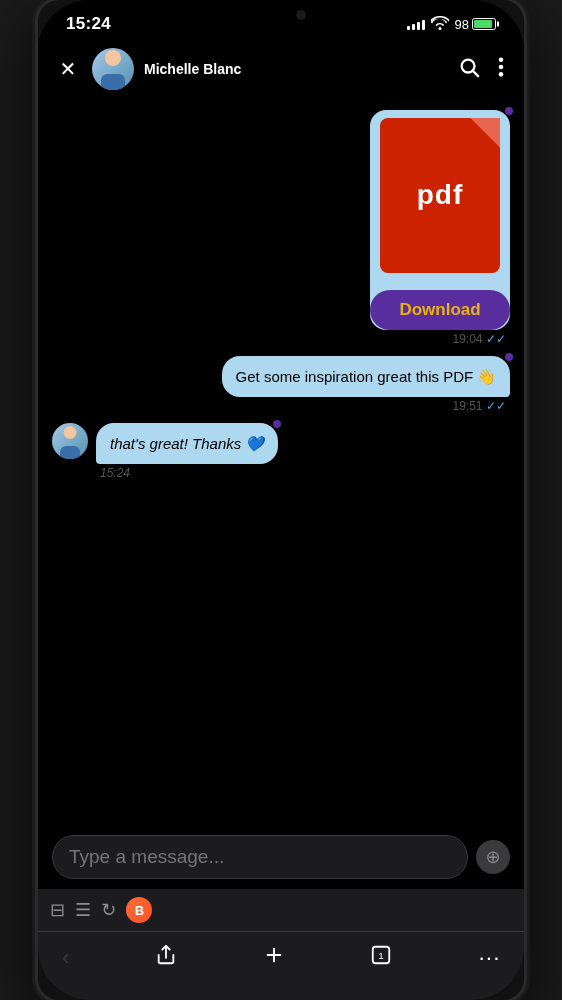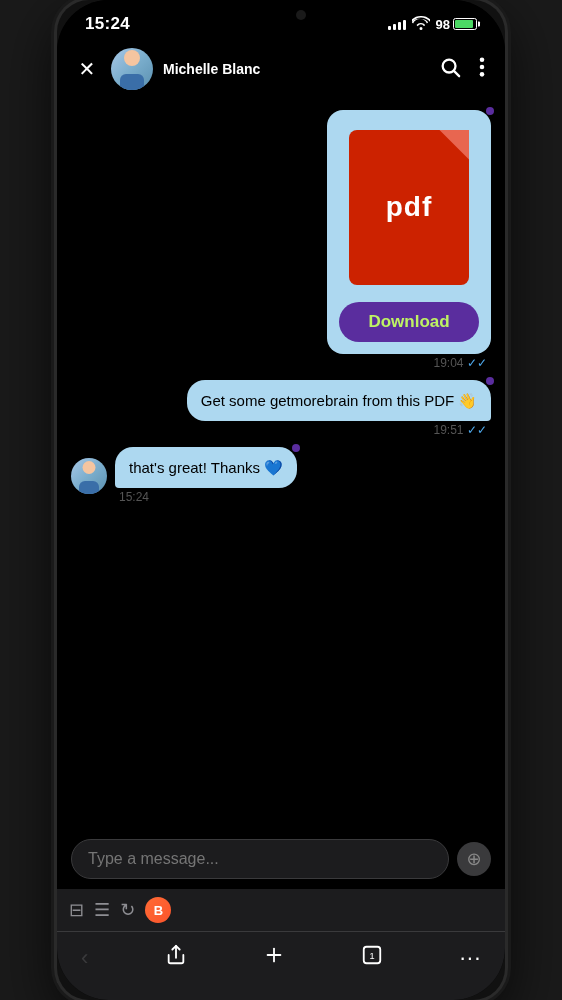"15:24" .phone-frame { border-radius: 32px -> 21px; width: 448px -> 486px }
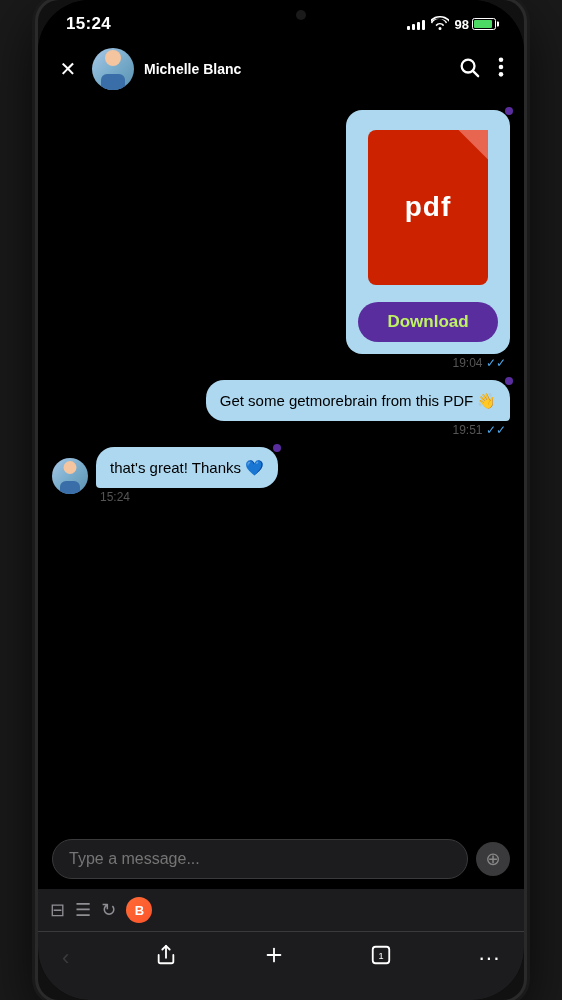"98" .battery-text { font-weight: 700 -> 400 }
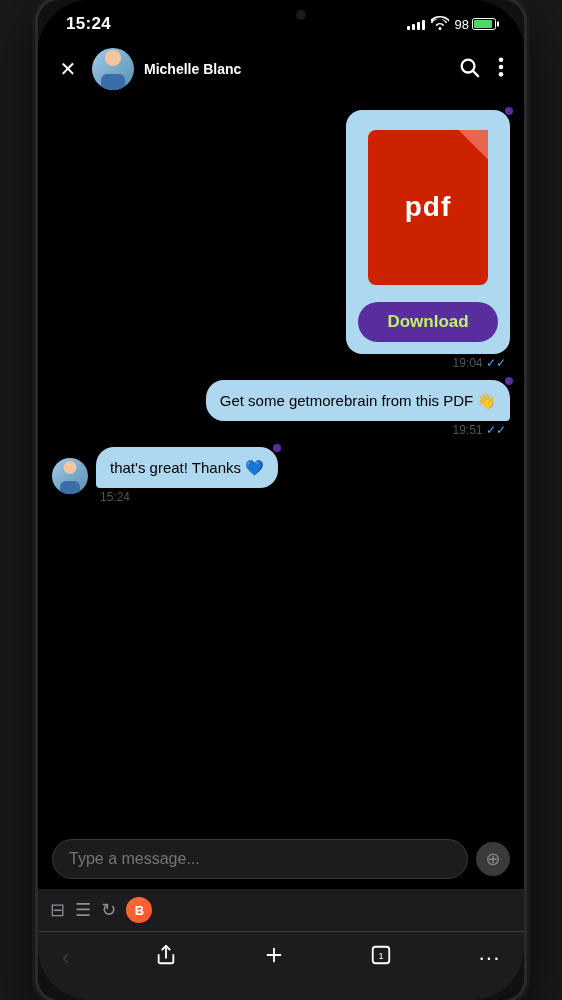"pdf" .pdf-bubble { padding: 12px -> none }
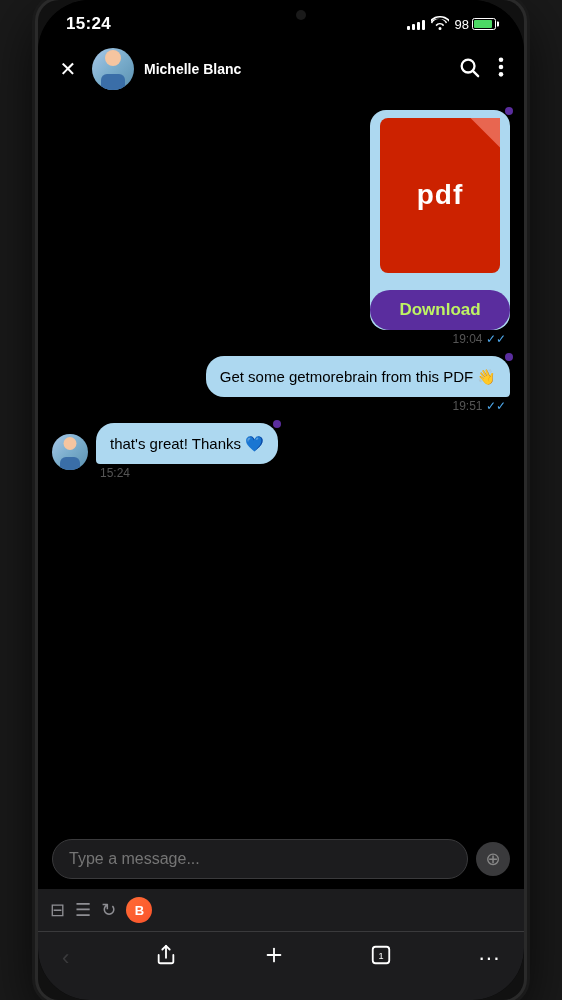"Download" .download-btn { color: #bef264 -> #eab308 }
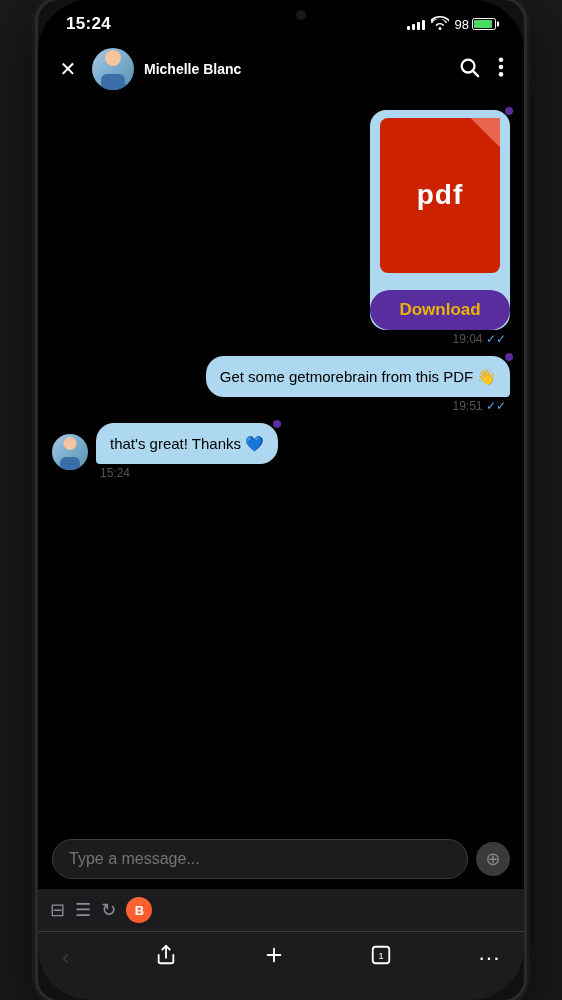"Get some getmorebrain from this" span.msg-text { text: getmorebrain from -> inspiration great }
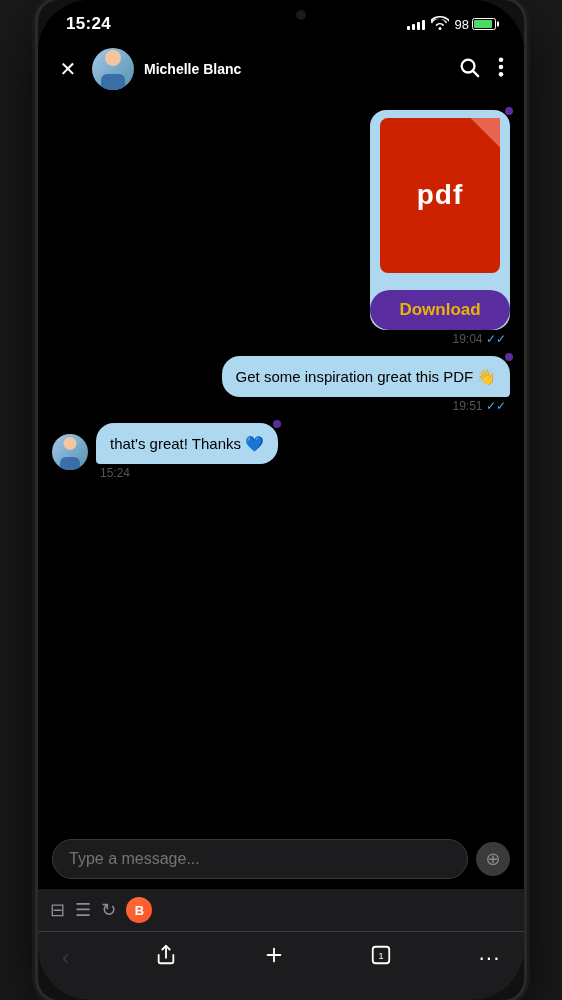"that's great! Thanks 💙" .message-left { align-items: center -> flex-start; font-style: none -> italic }
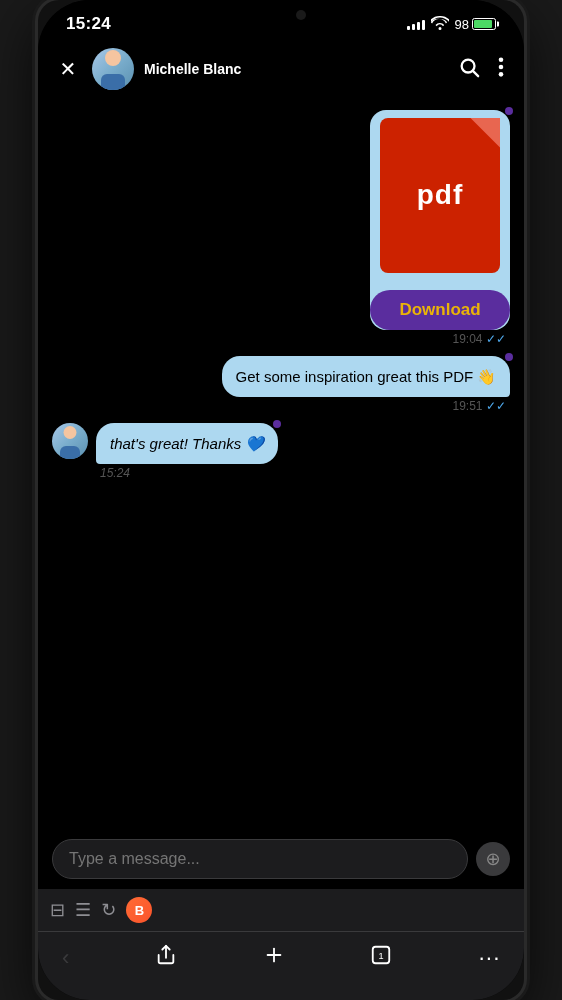"Type a message..." .message-input { font-size: 16px -> 19px }
